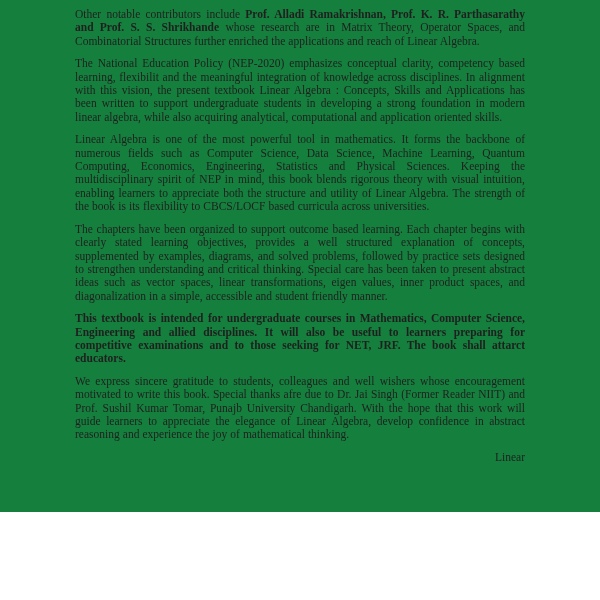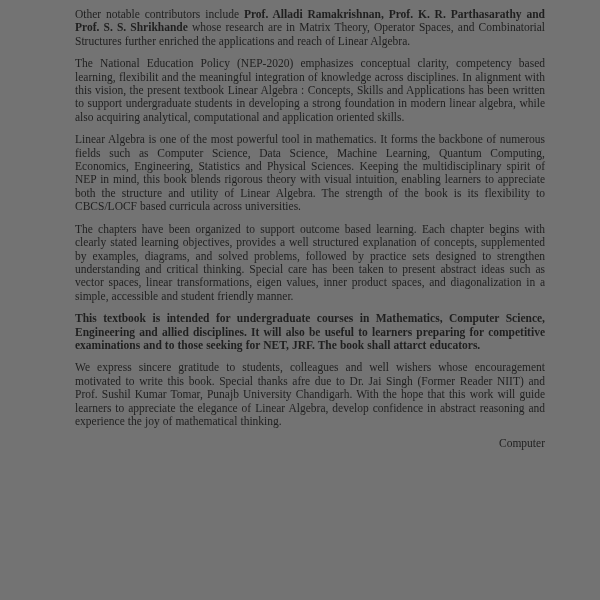"Other notable contributors include Prof." .page { background: #737373 -> #15803d; height: 600px -> 512px; padding: 8px 55px 0 75px -> 8px 75px 0 75px }
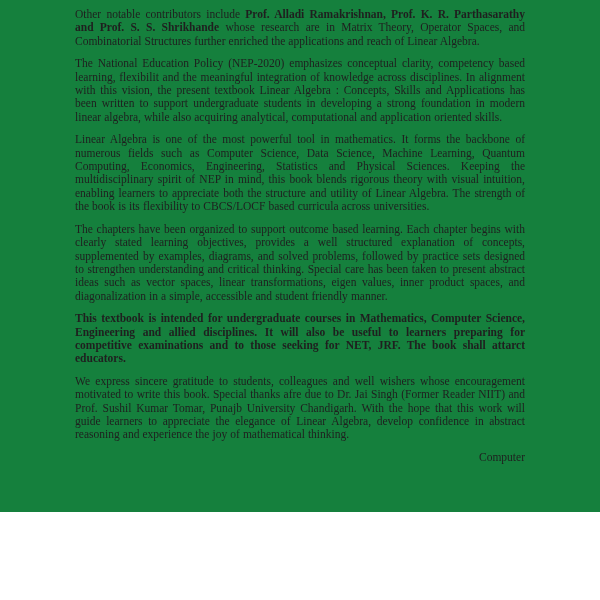"Computer" div.signature { text: Computer -> Linear }
